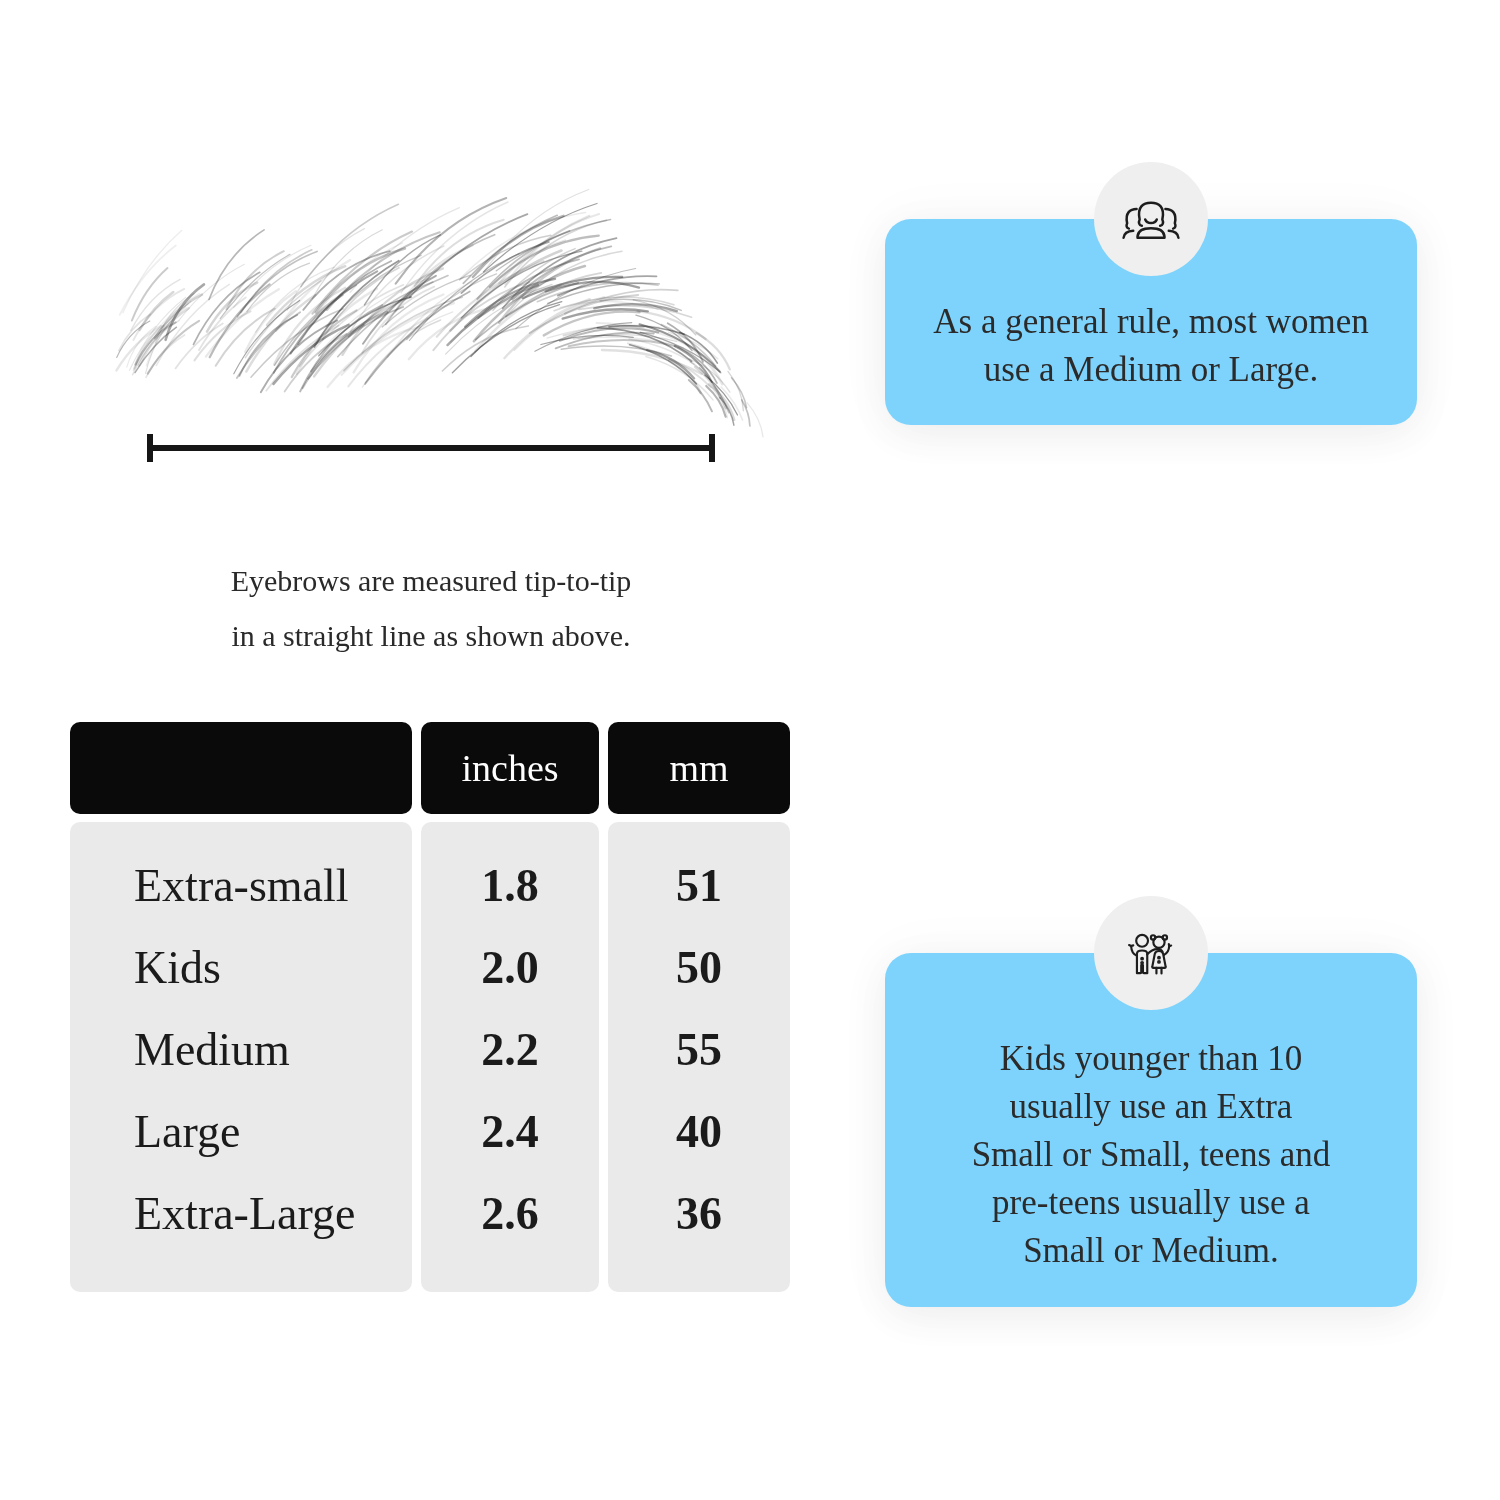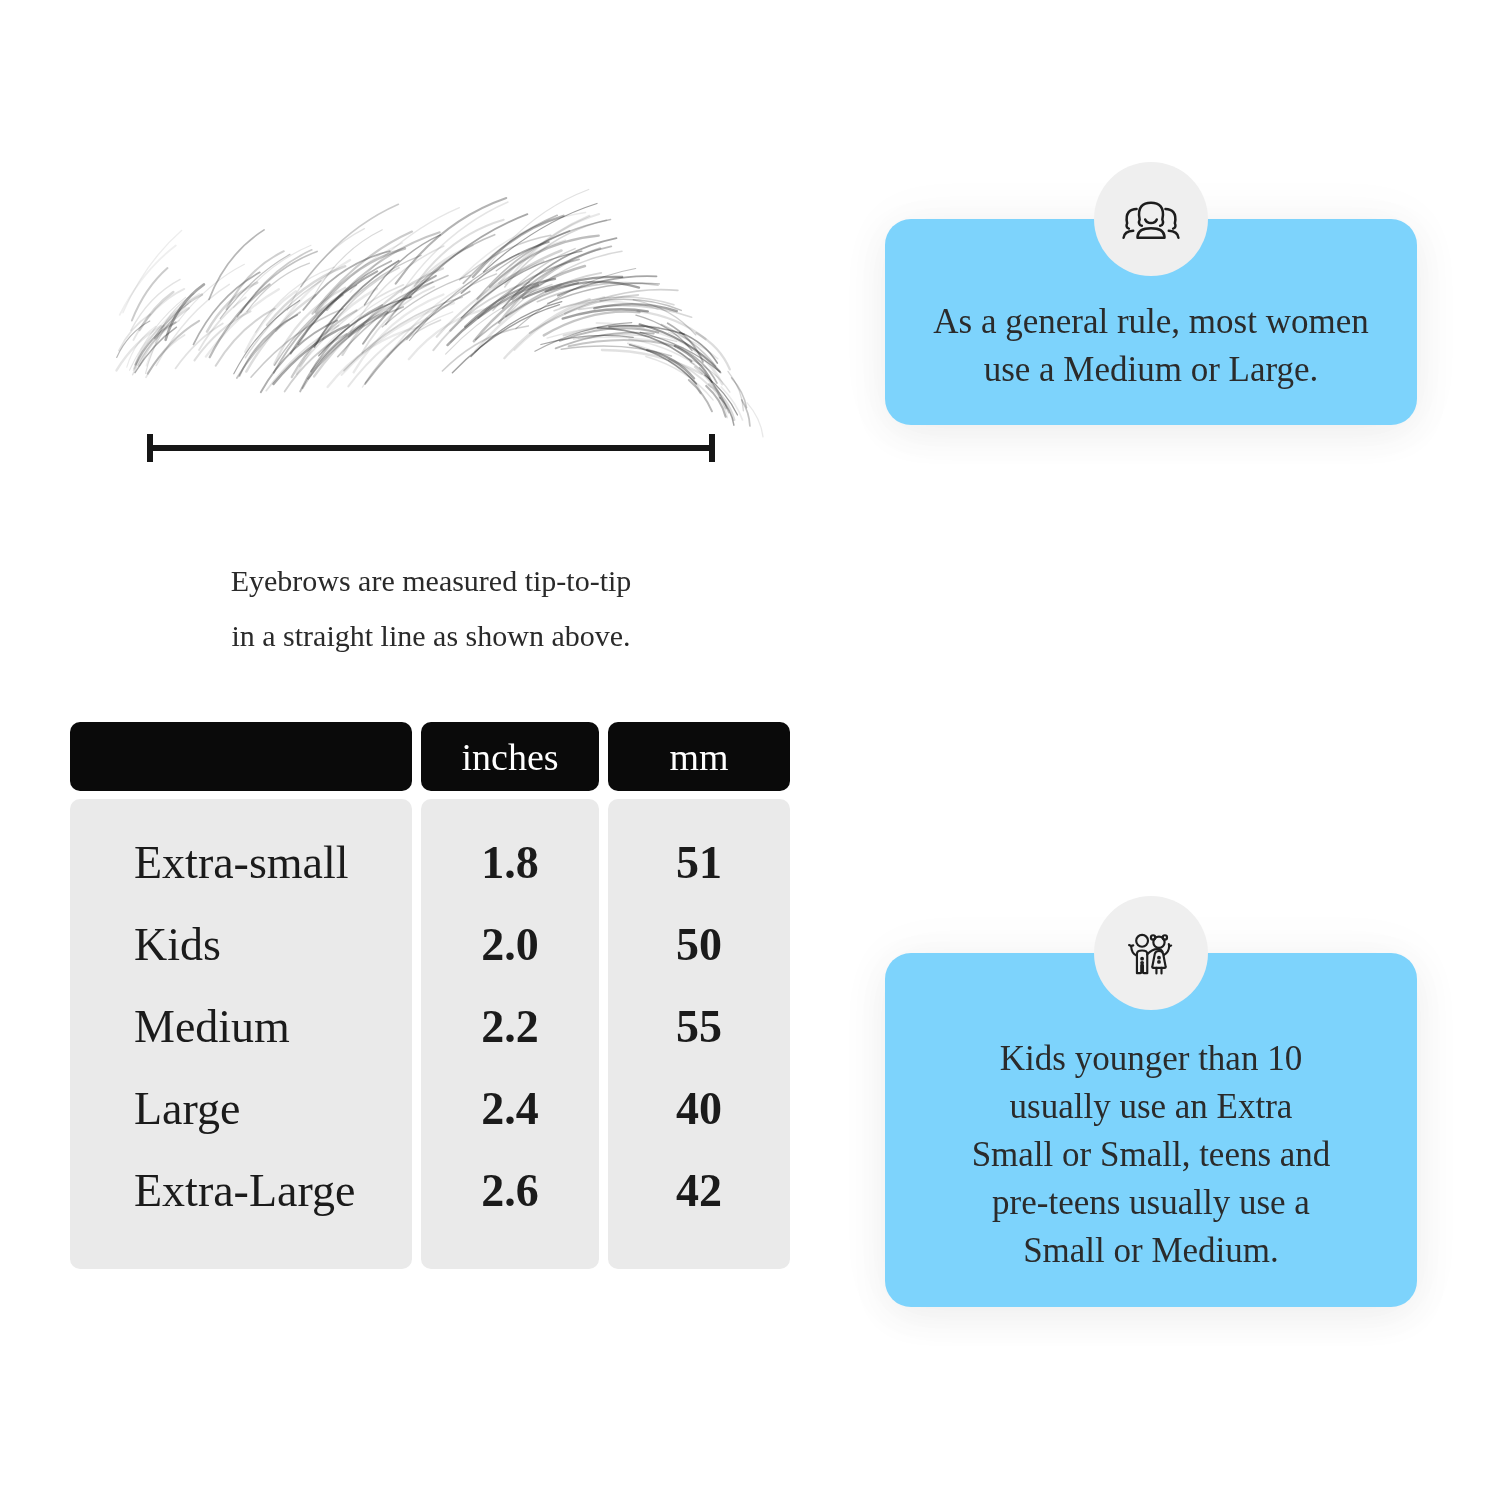"inches" .th { height: 69px -> 92px }
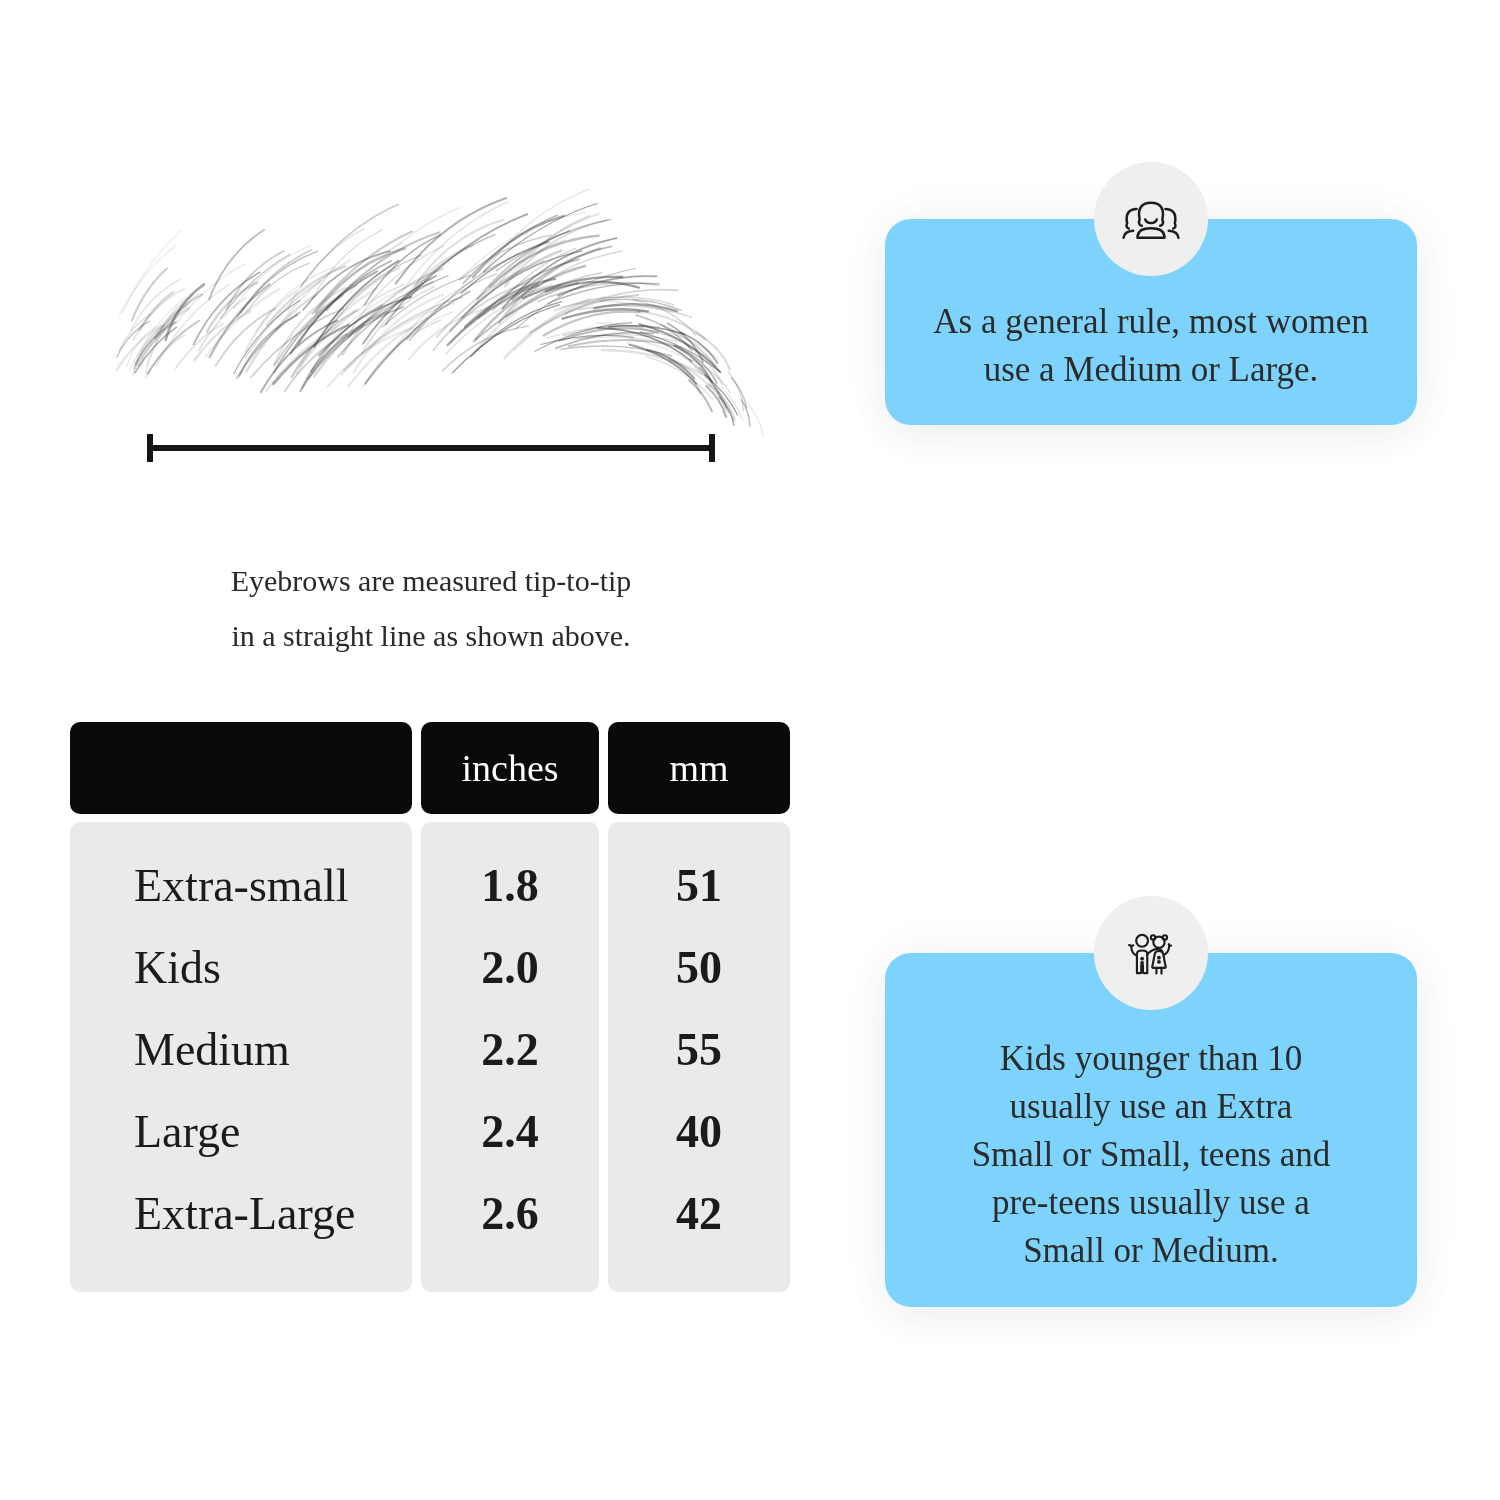"42" div.cell { text: 42 -> 36 }
